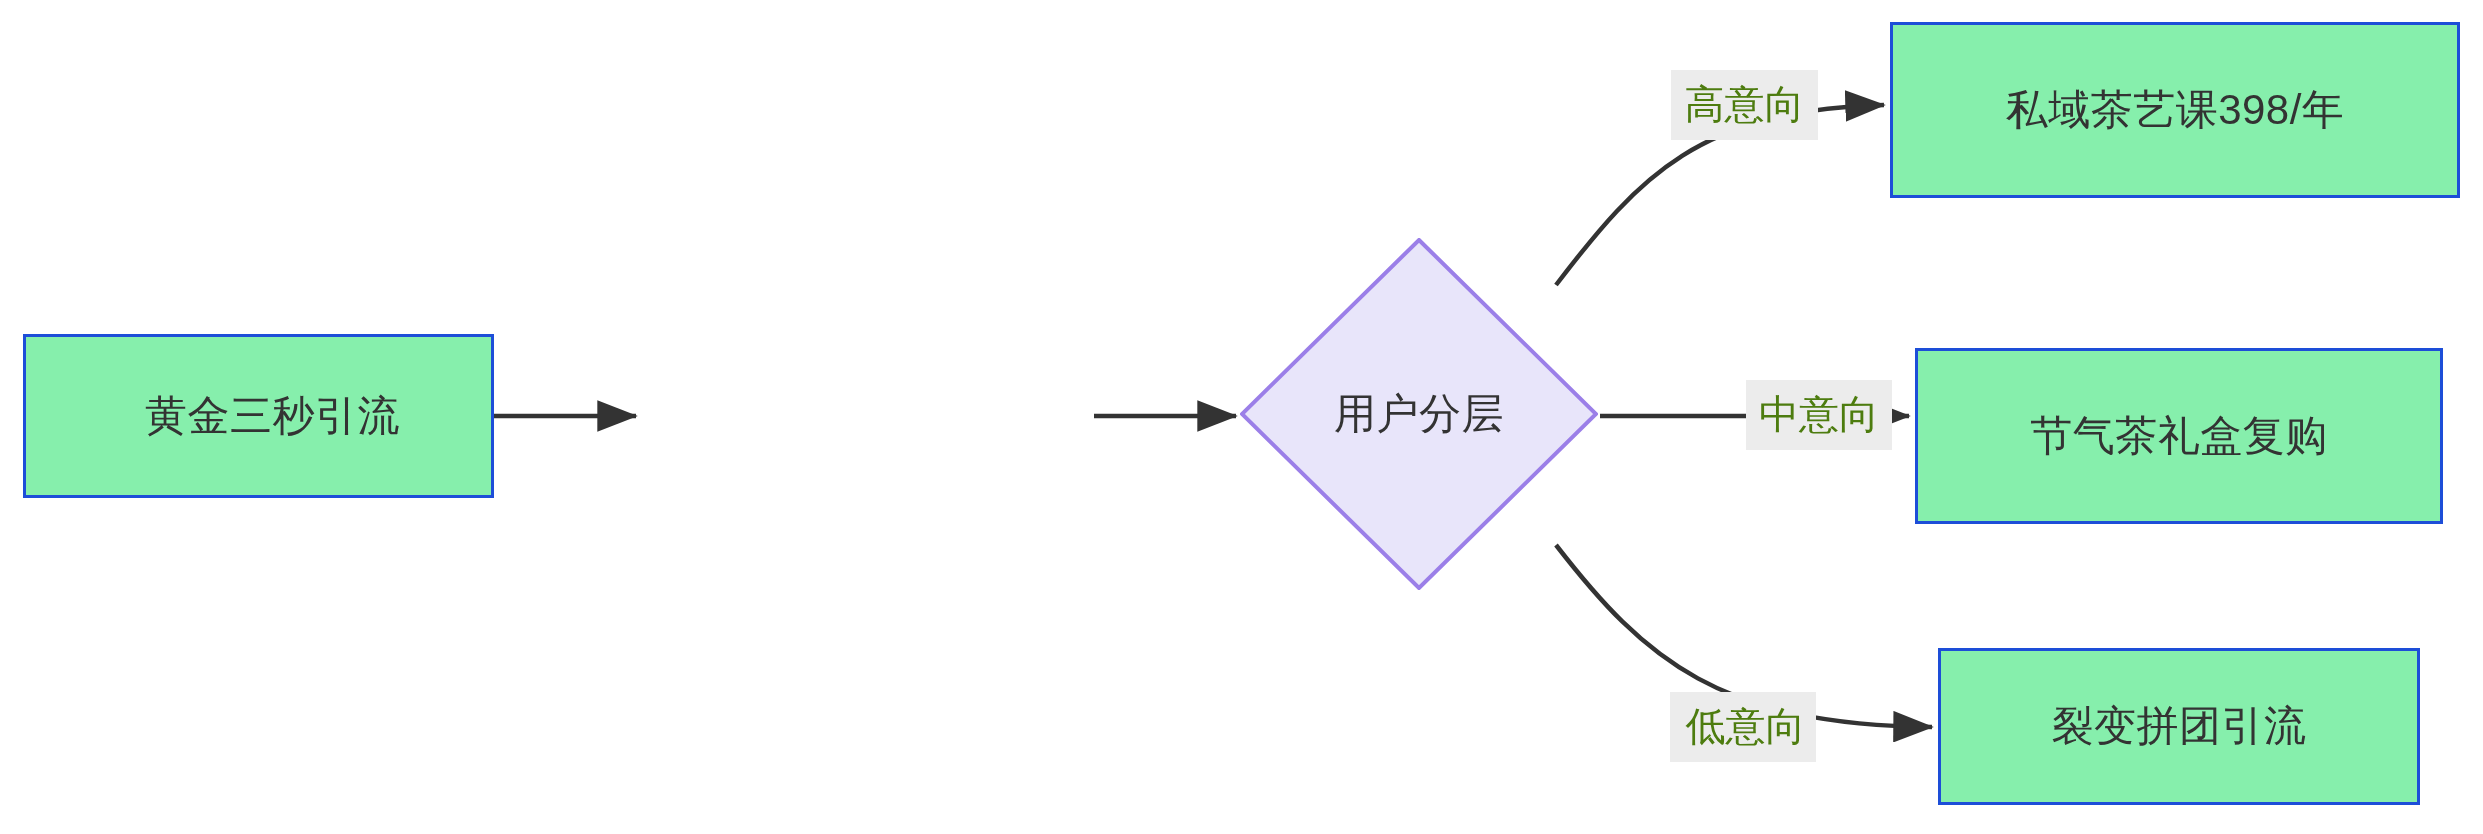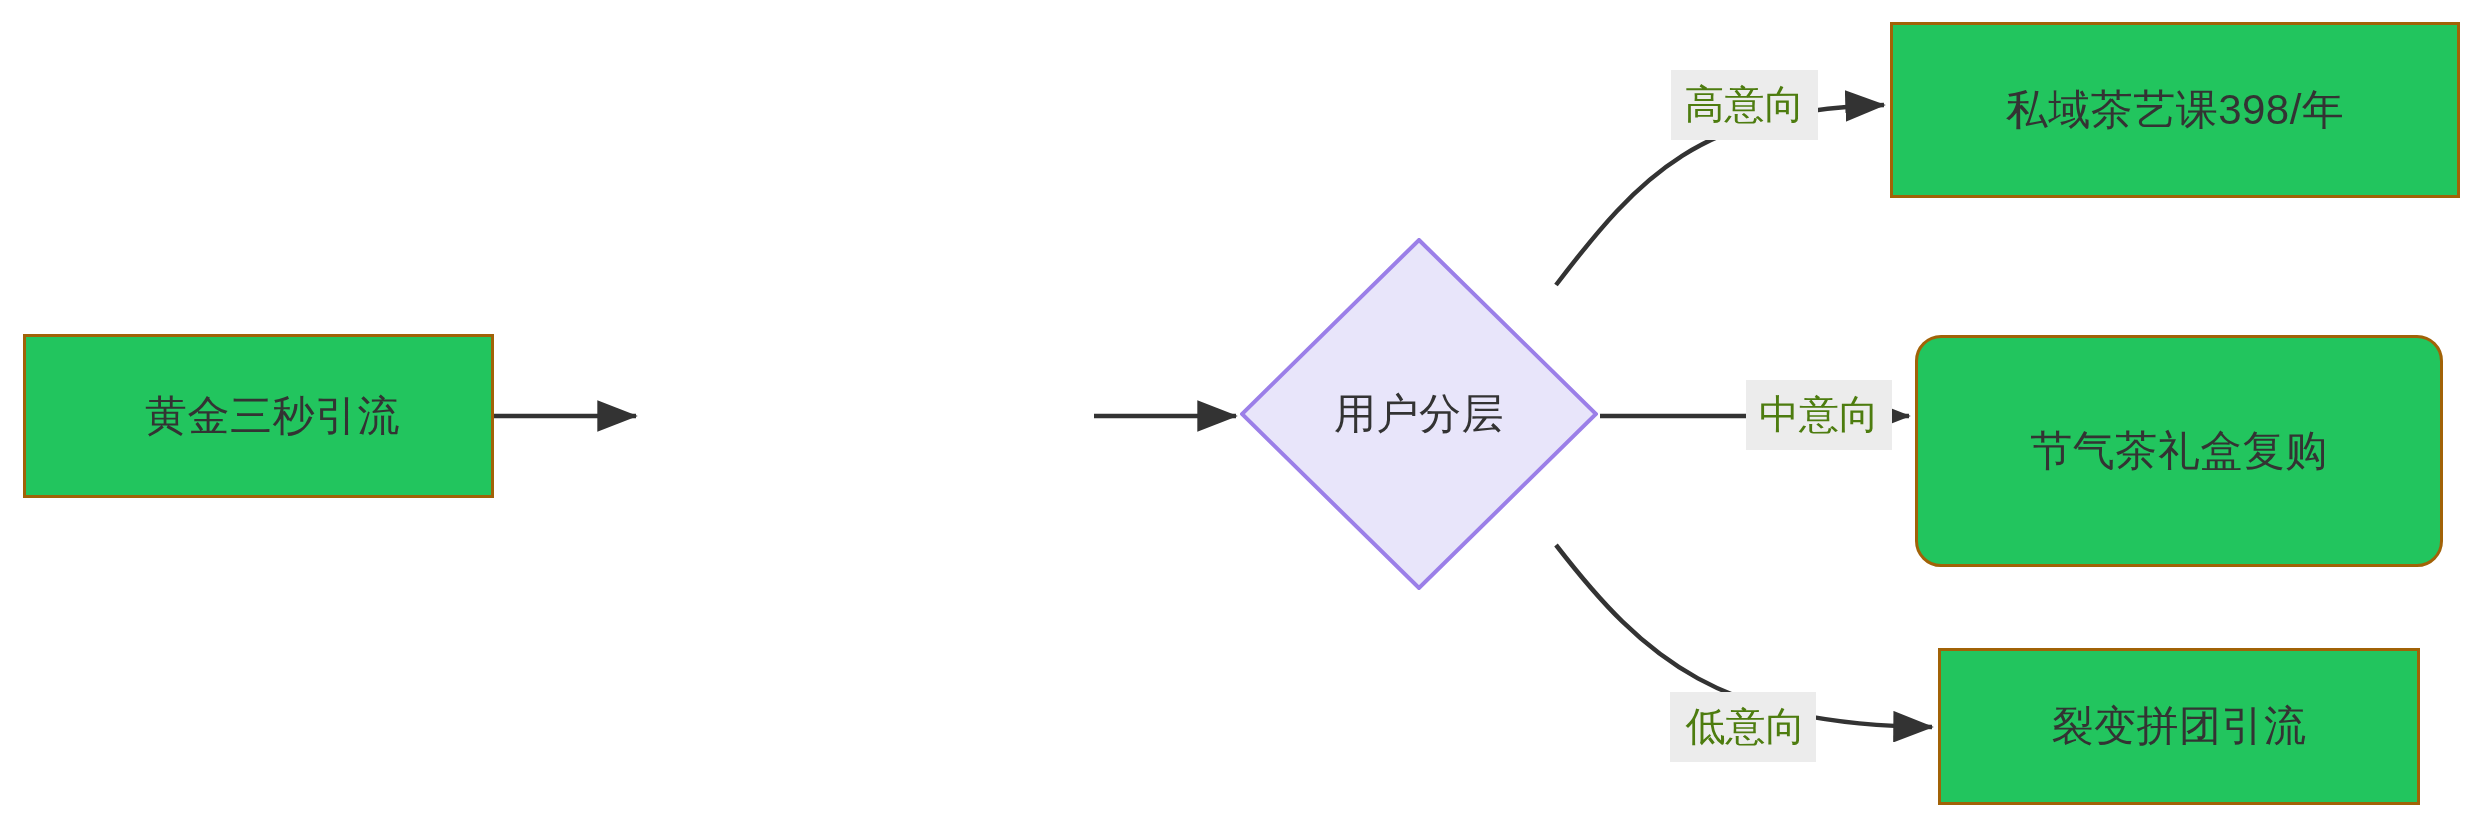"私域茶艺课398/年" .node { background: #22c55e -> #86efac; border: 3px solid #a16207 -> 3px solid #1d4ed8 }
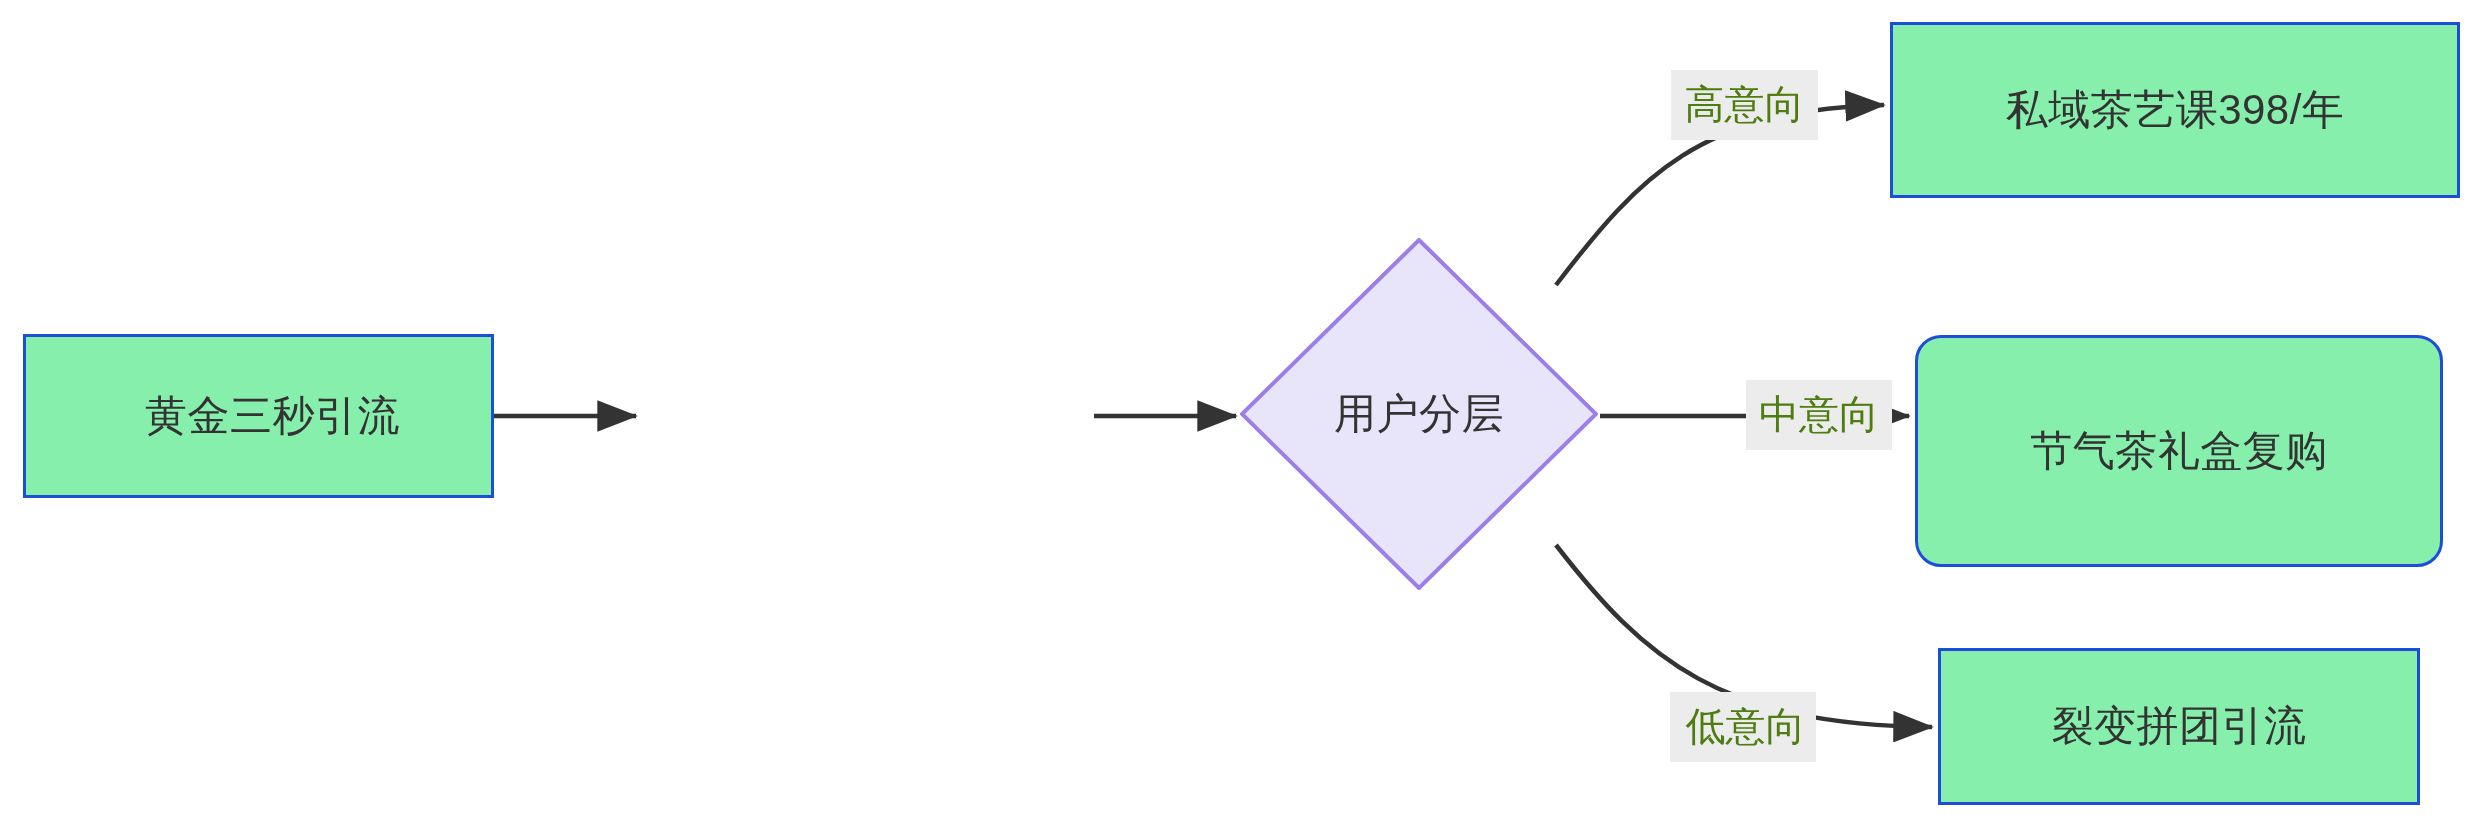"节气茶礼盒复购" div.node { border-radius: 26px -> none; height: 232px -> 176px; top: 335px -> 348px }
